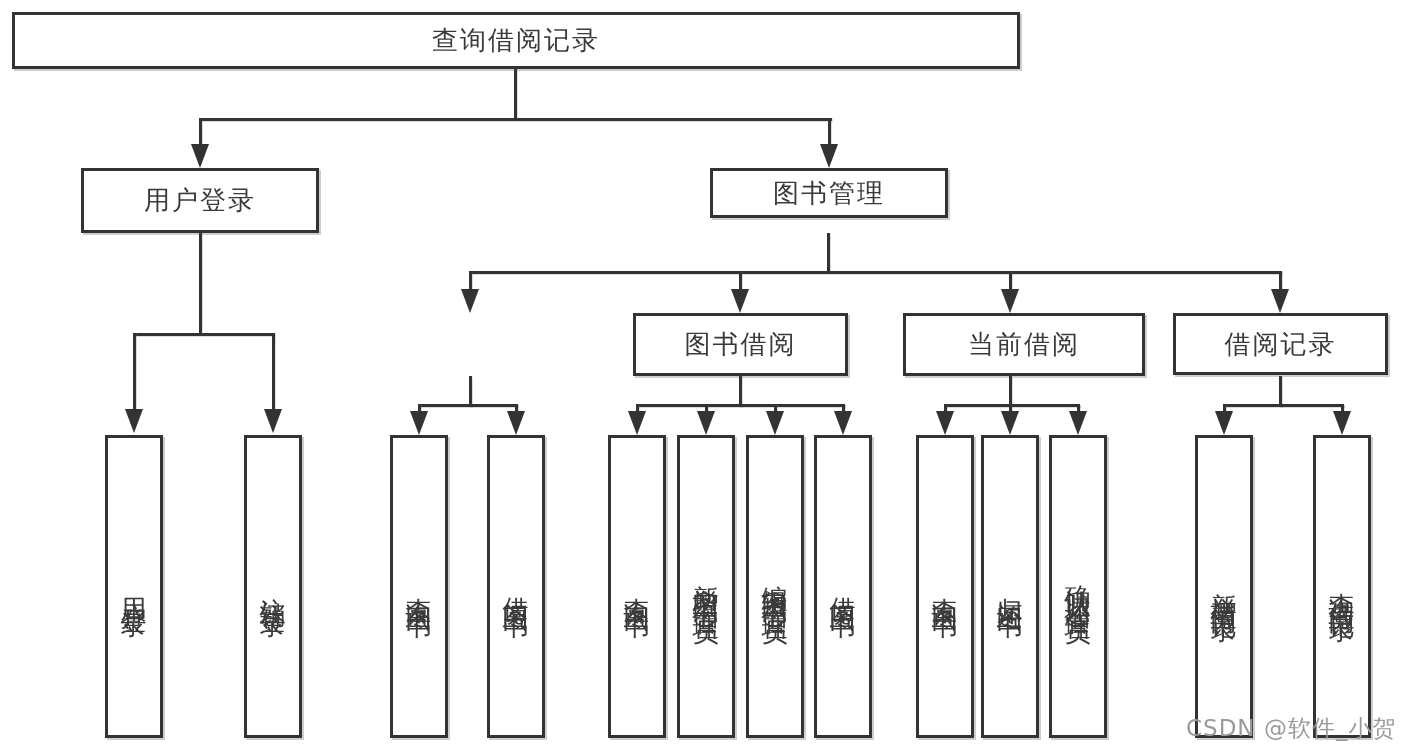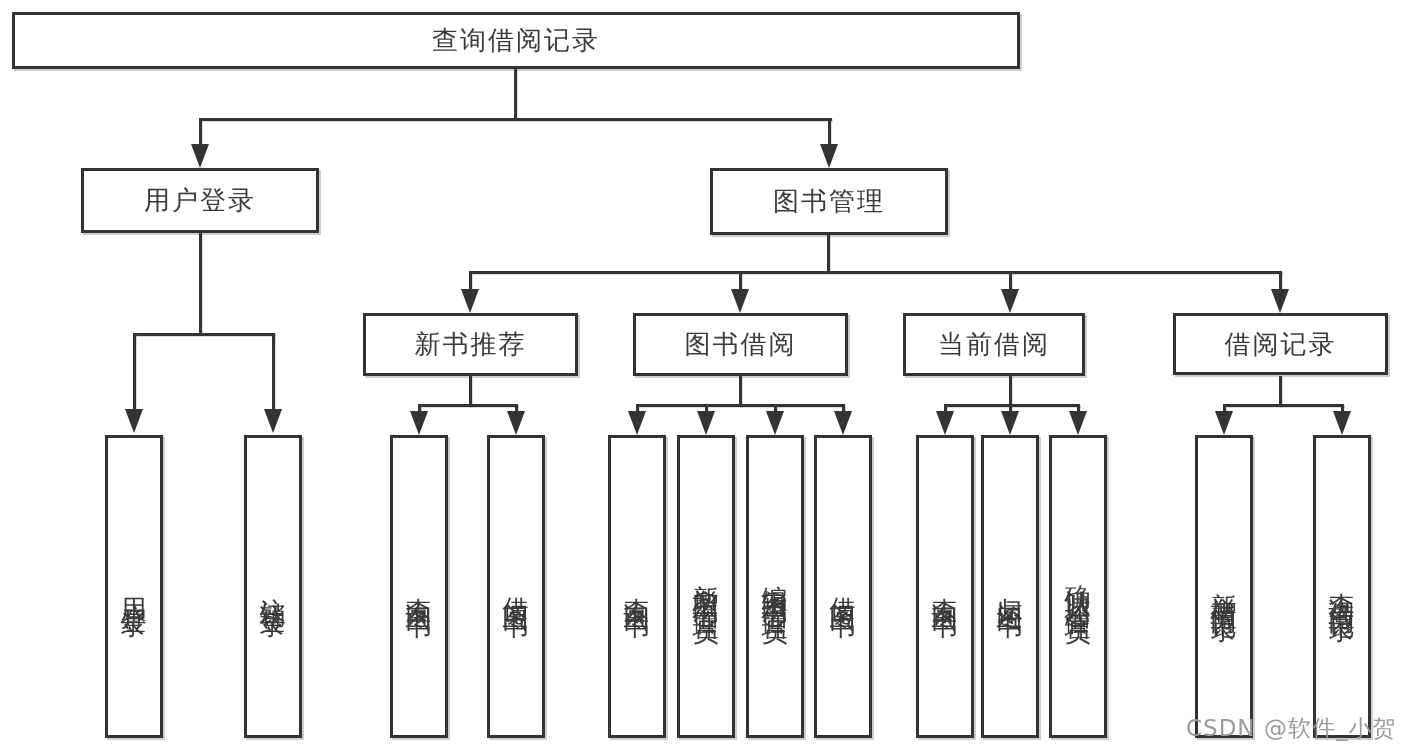"图书管理" #n-mgmt { height: 67px -> 50px }
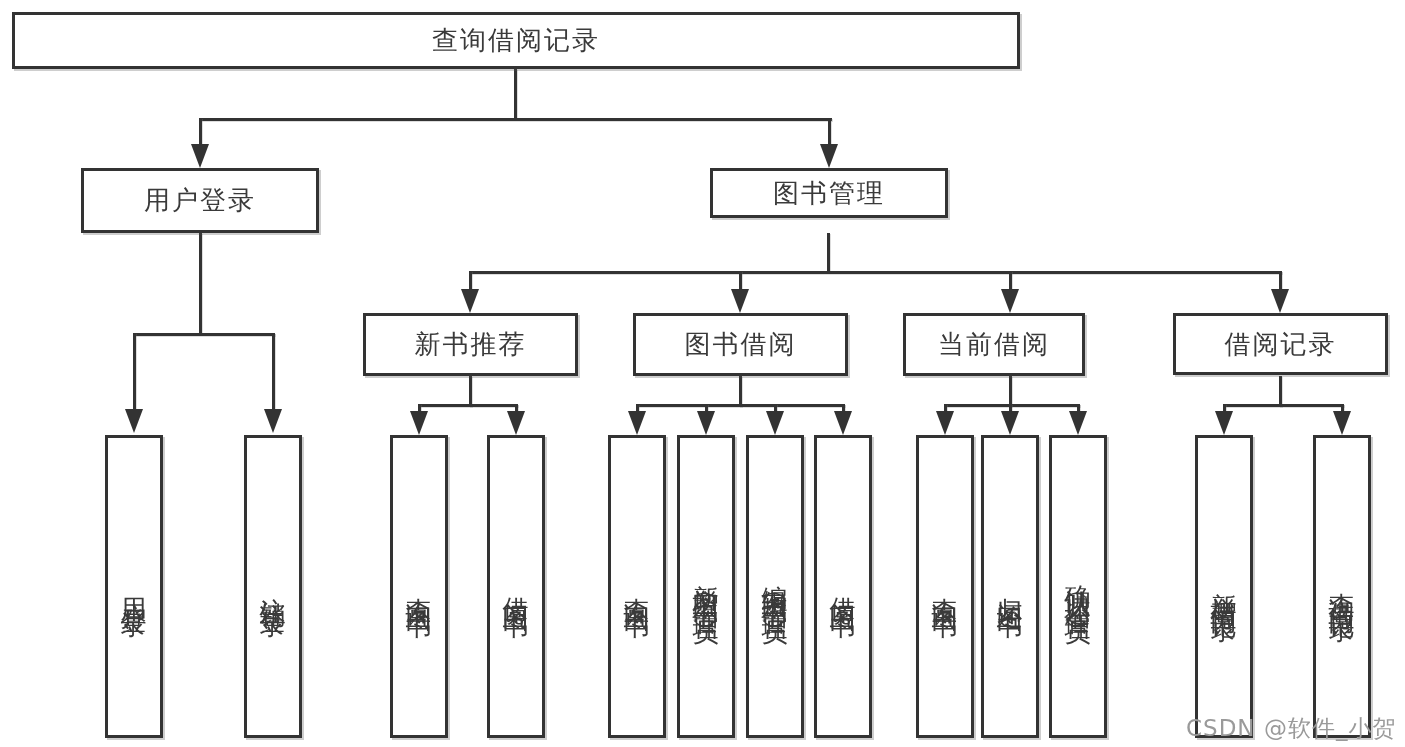"新书推荐" div.node { html: <div>新书推荐</div> -> none }
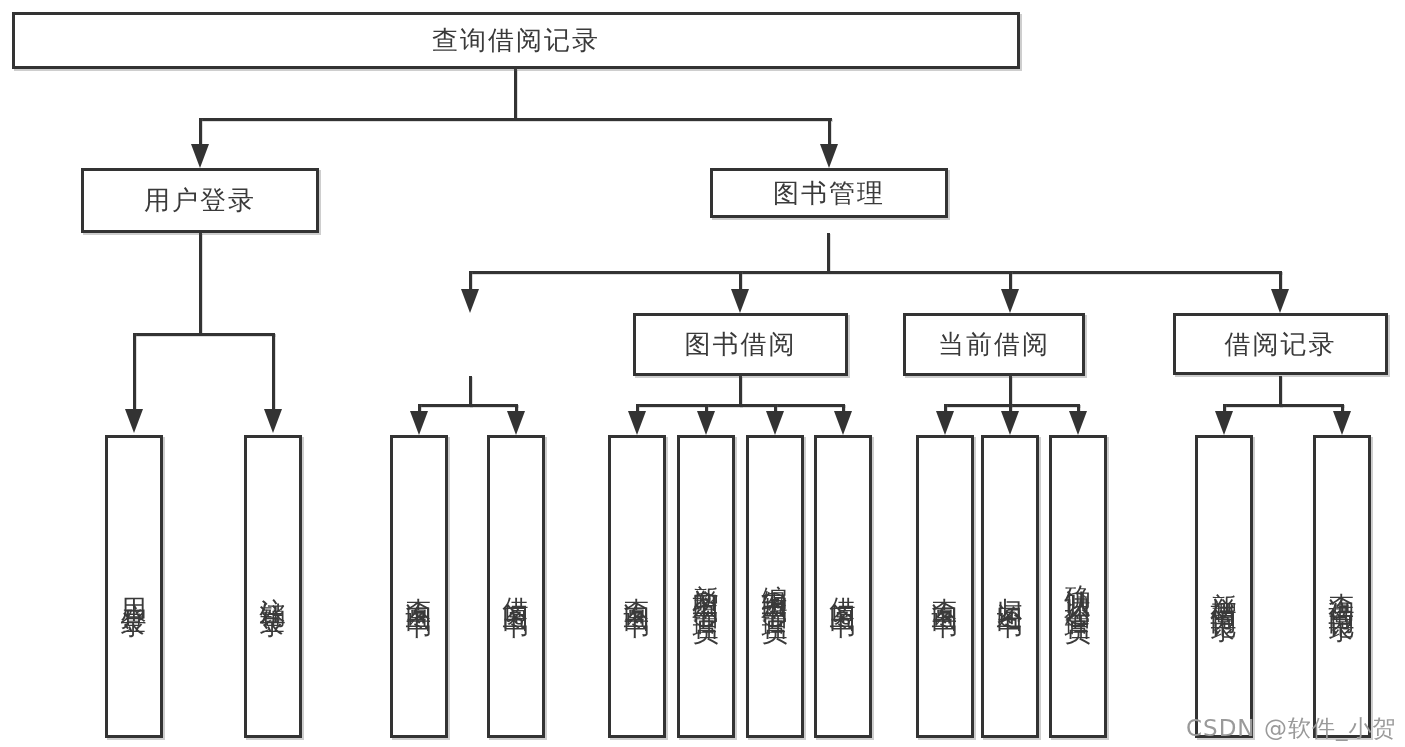"当前借阅" #n-l3-2 { width: 182px -> 242px }
